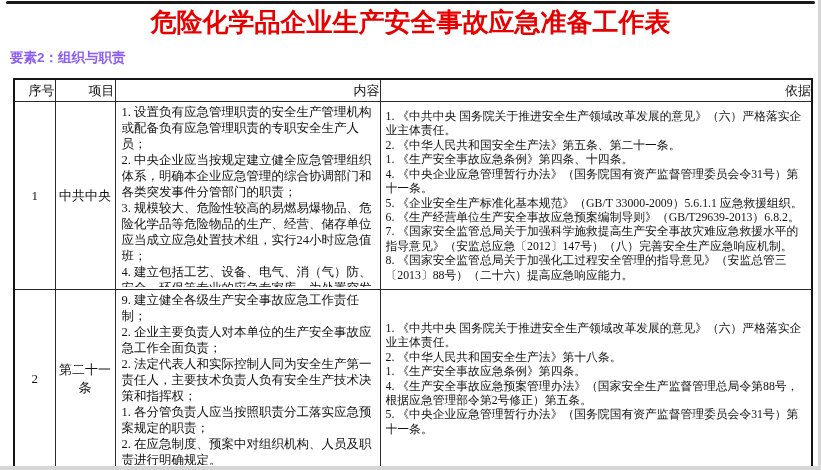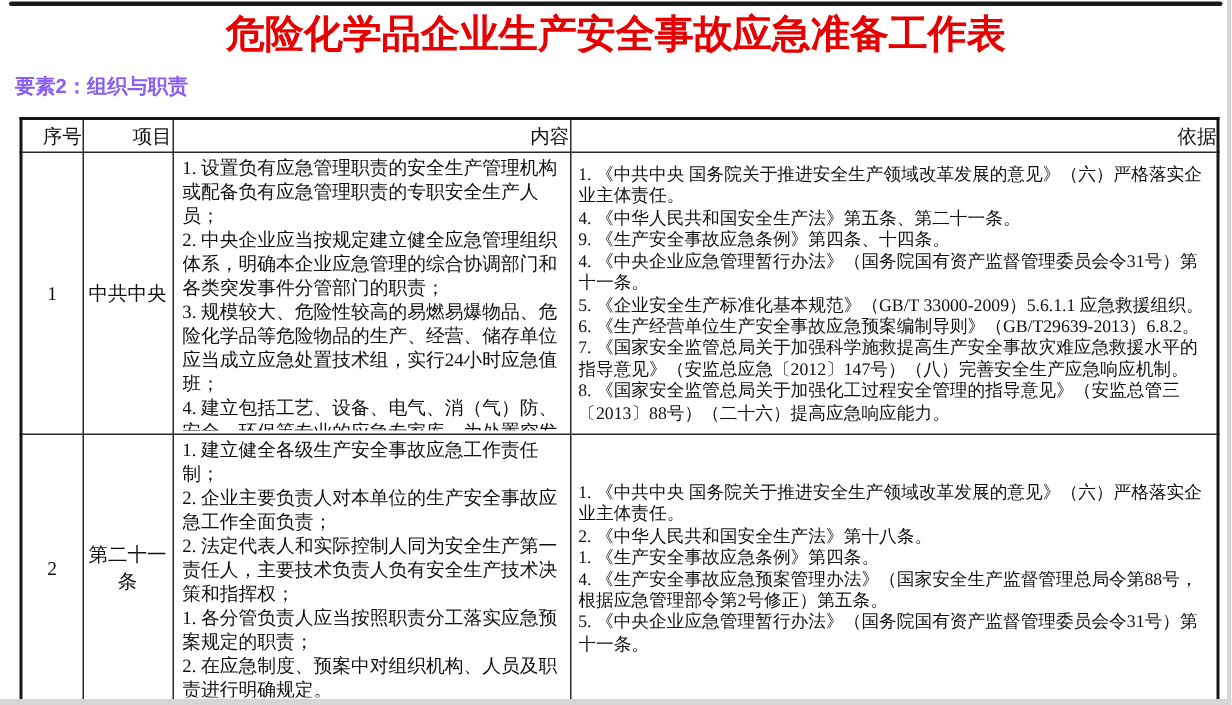"4. 《中华人民共和国安全生产法》第五条、第二十一条。" div.cell-line { text: 4 -> 2 }
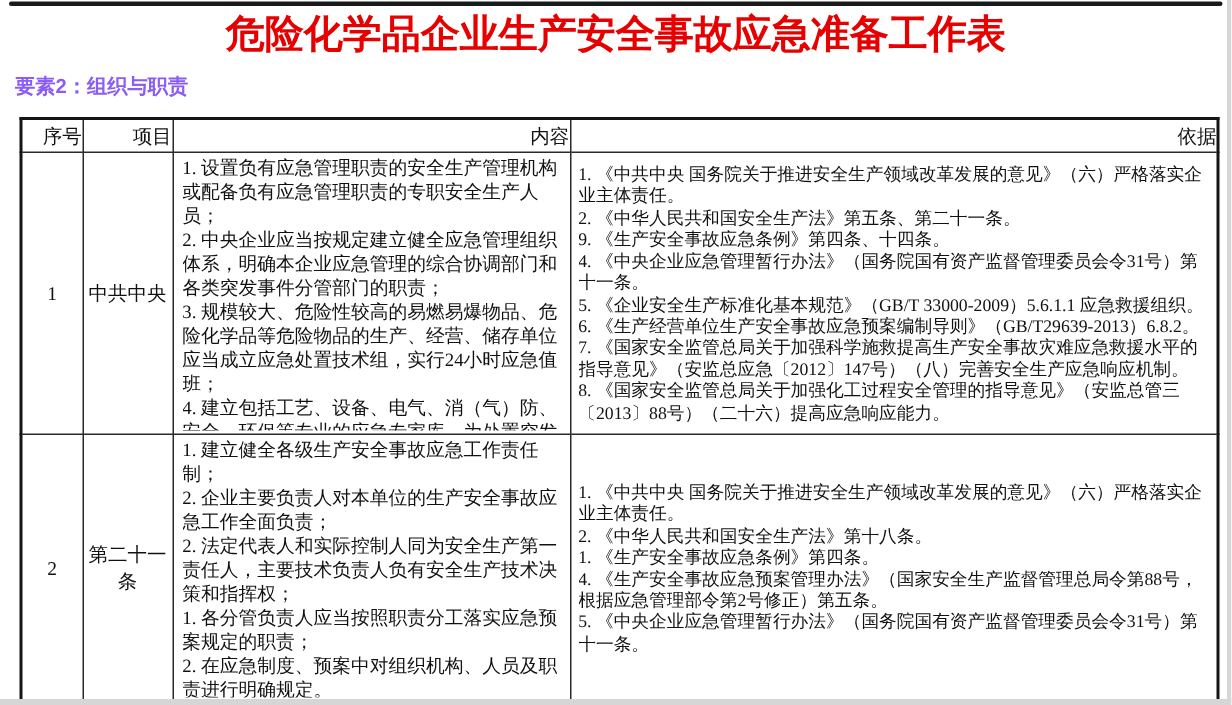"9. 《生产安全事故应急条例》第四条、十四条。" div.cell-line { text: 9 -> 1 }
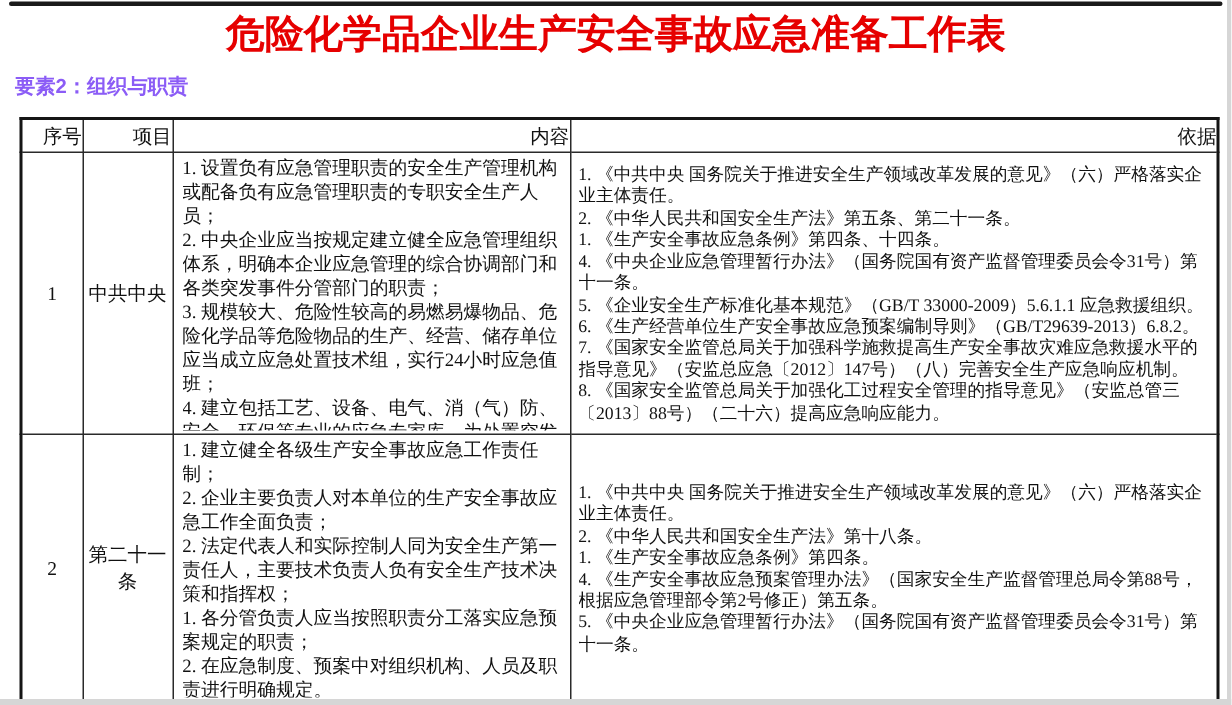"1. 建立健全各级生产安全事故应急工作责任制；" div.cell-line { text: 1 -> 9 }
